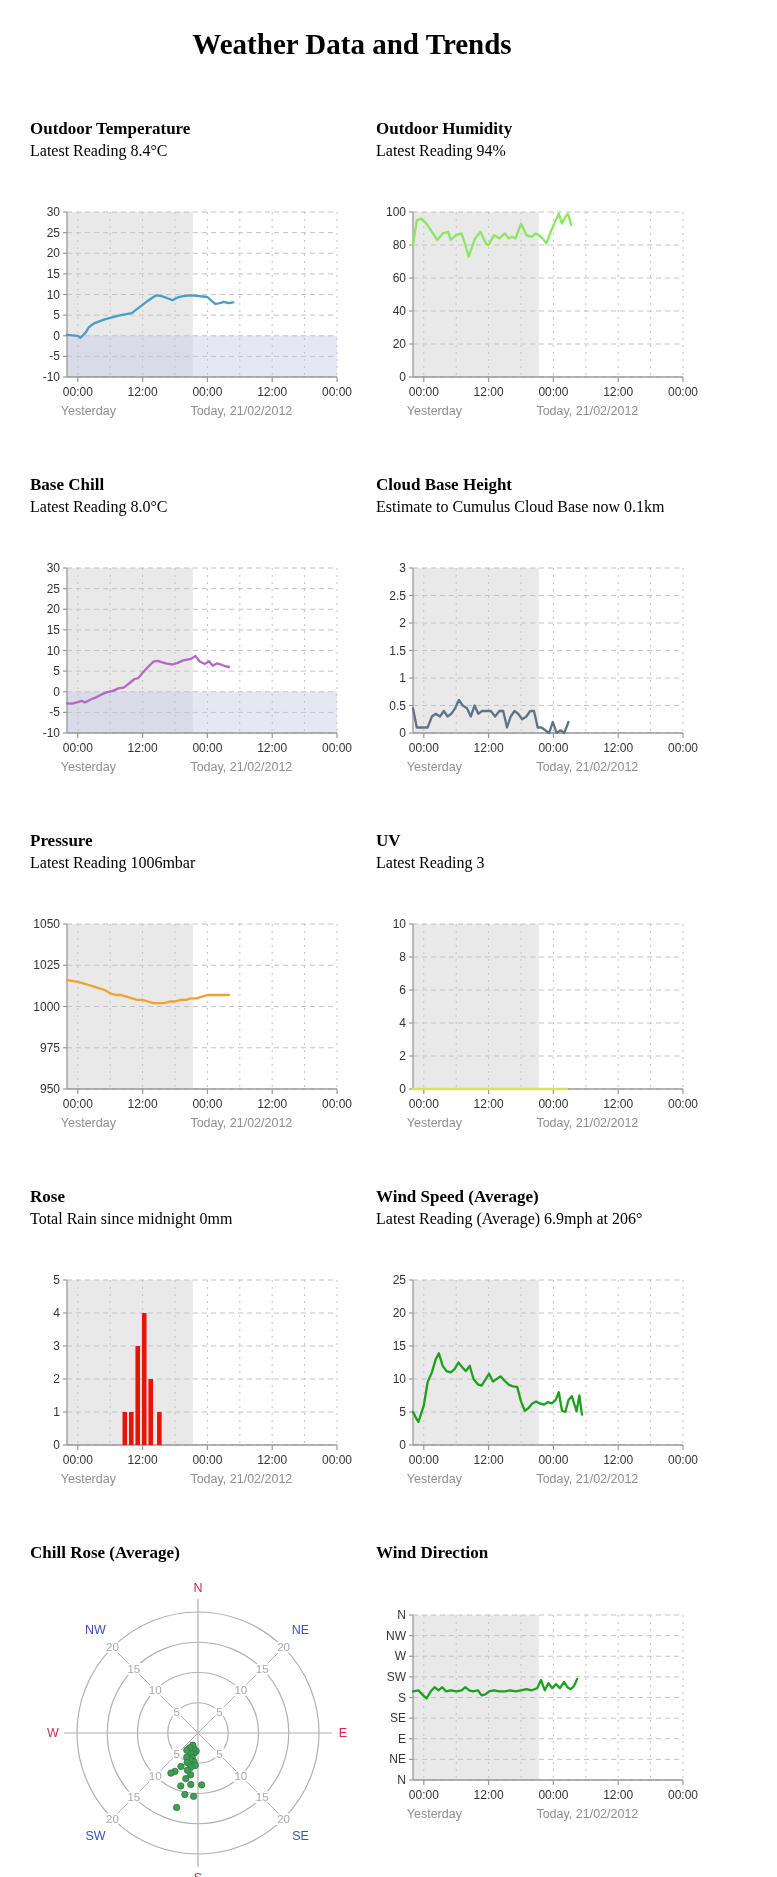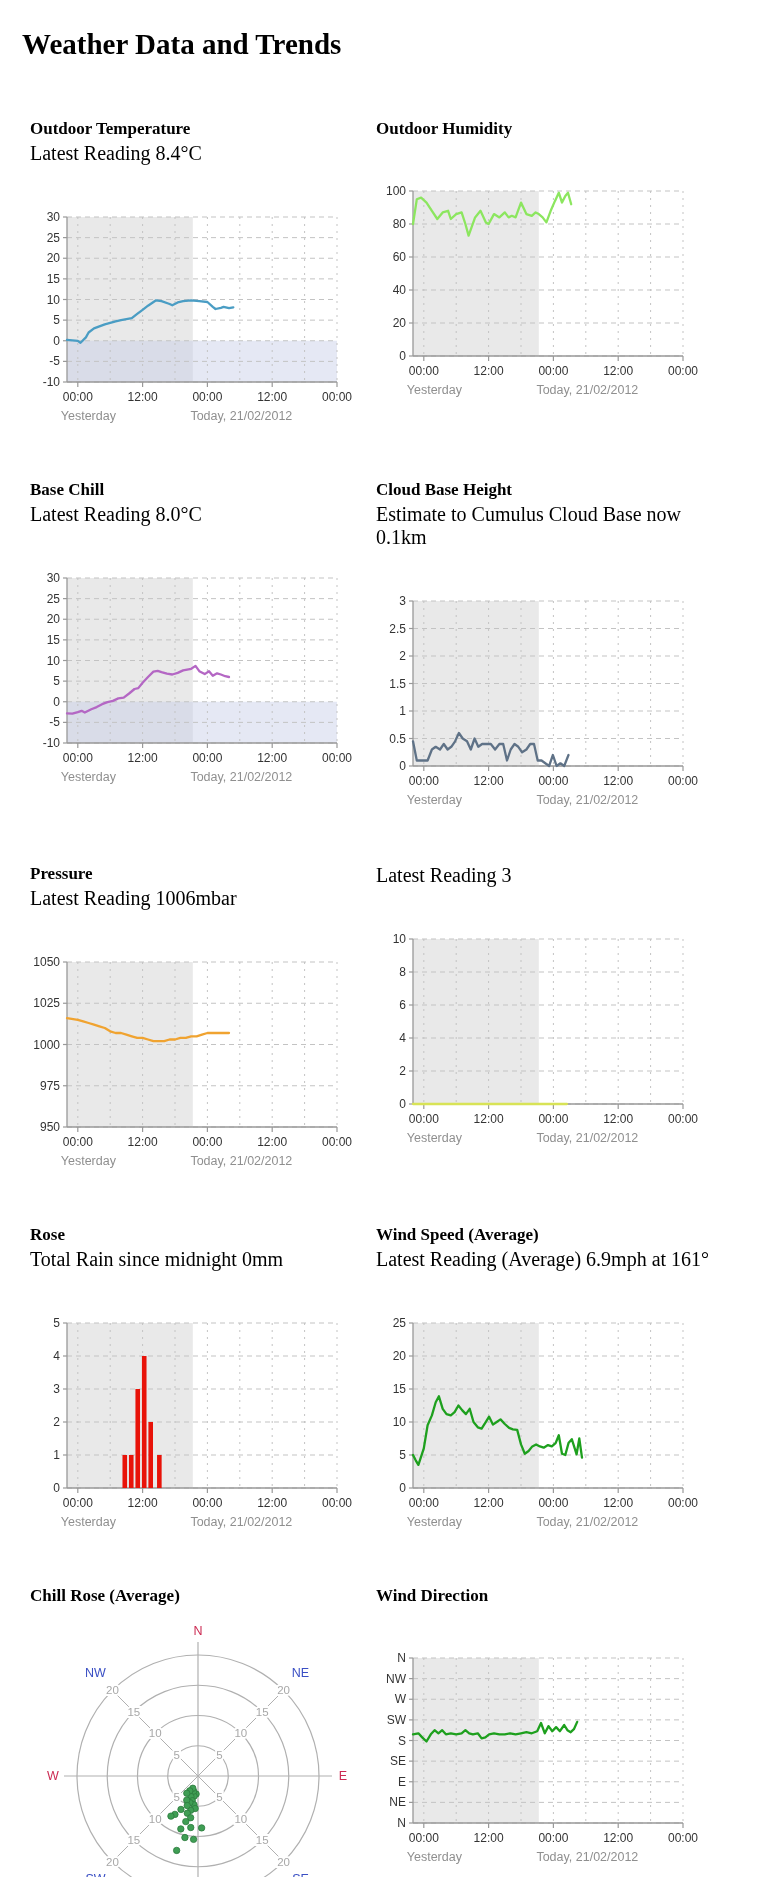"Weather Data and Trends" h1 { text-align: left -> center }
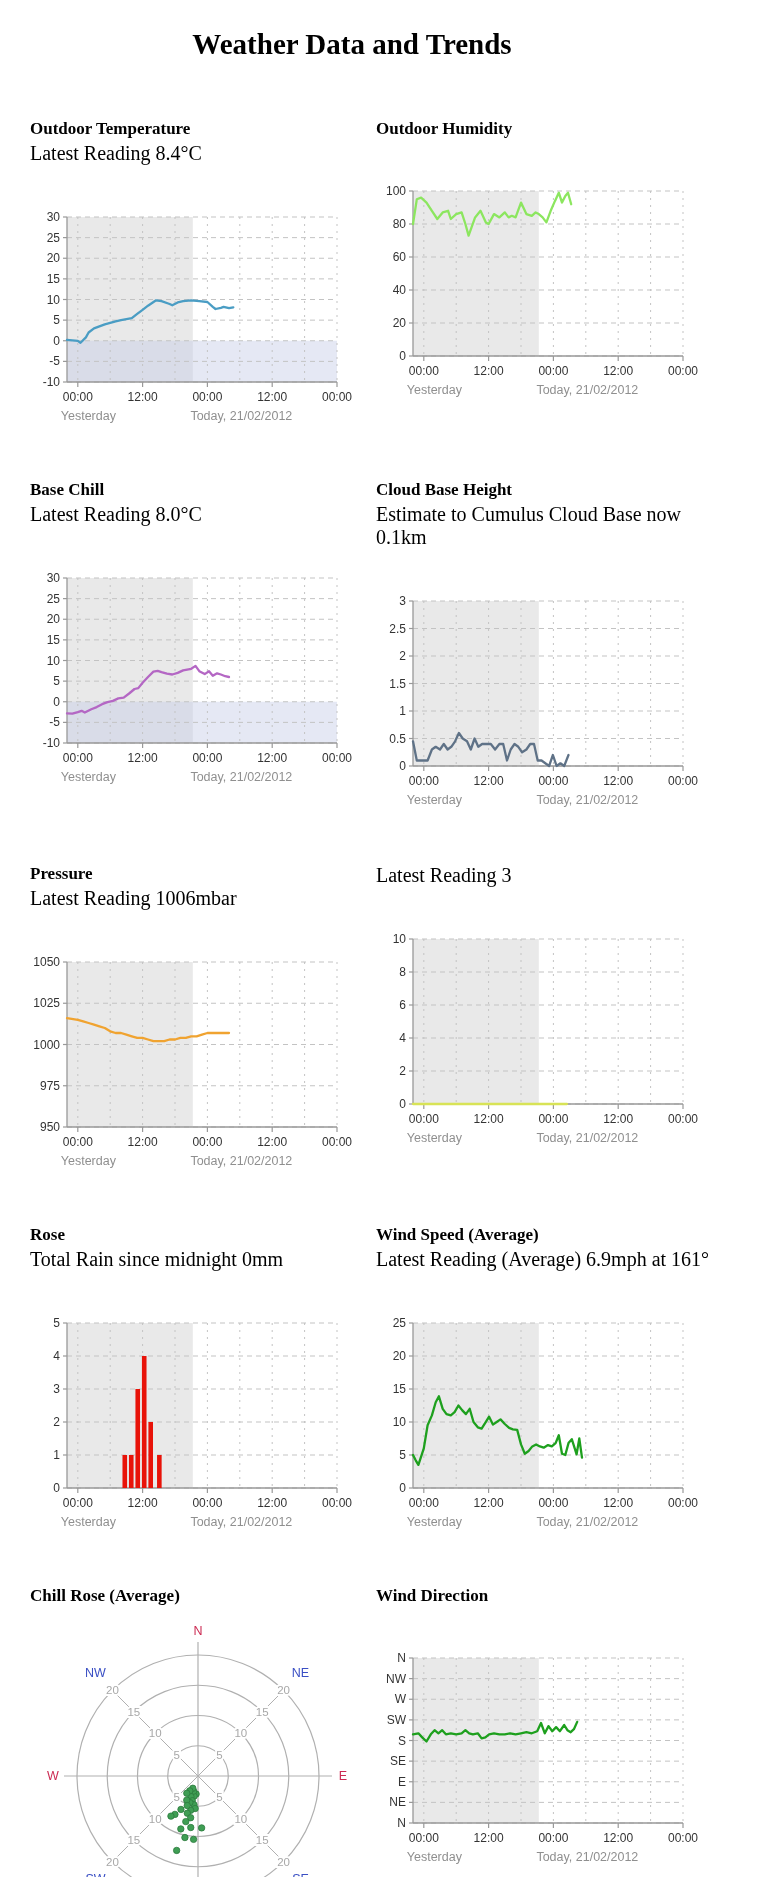"Latest Reading 8.4°C" .panel p { font-size: 20px -> 16px }
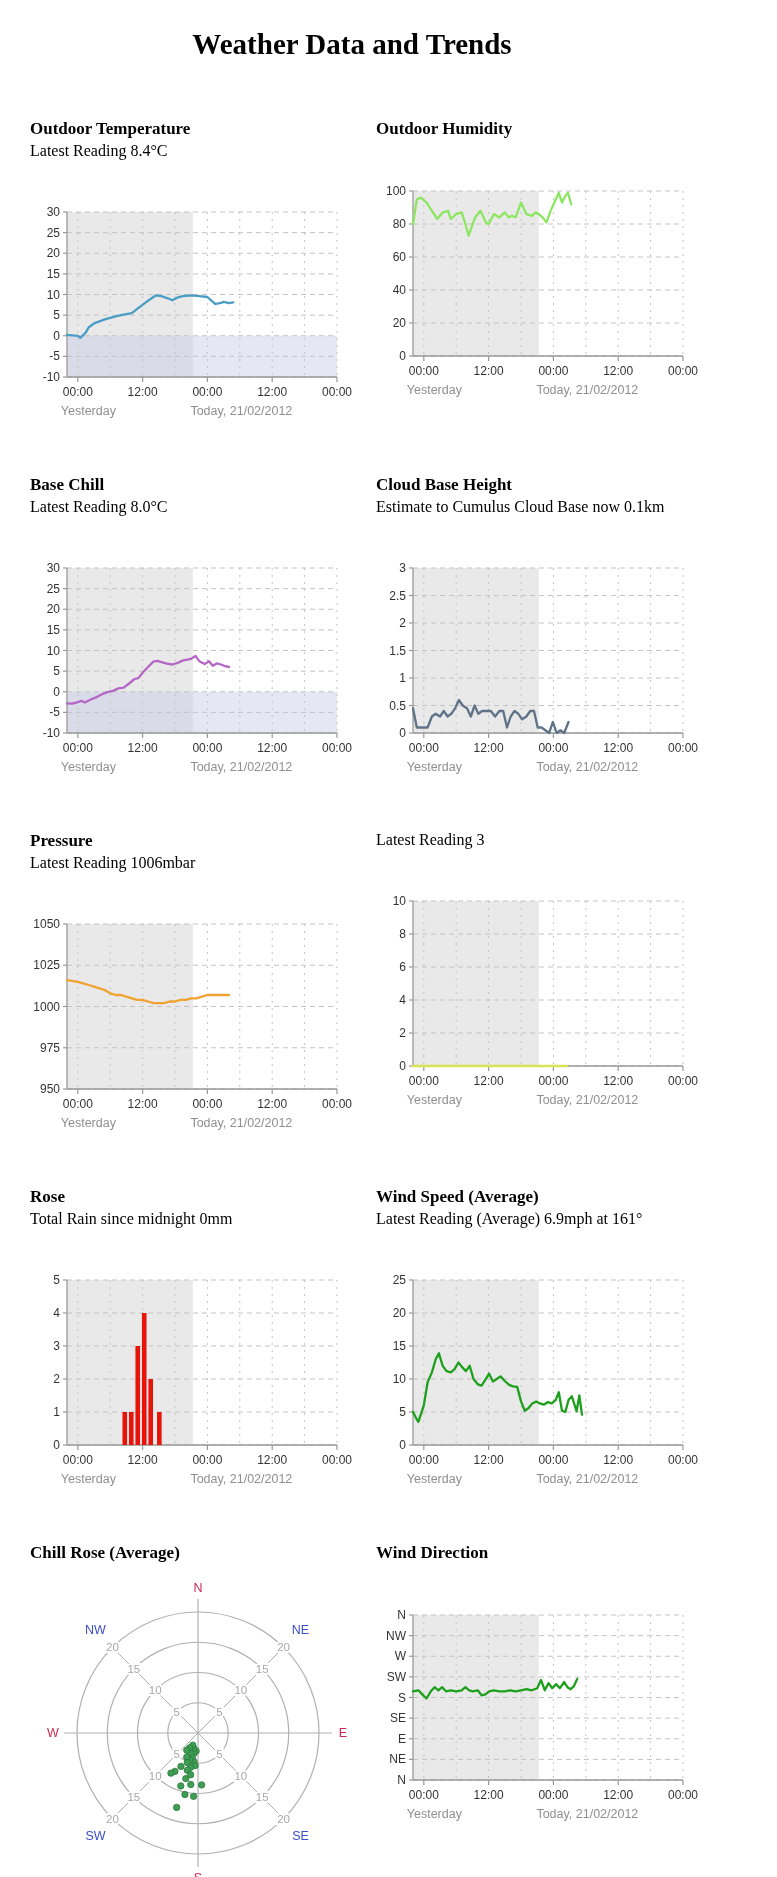"Latest Reading 94%" p { html: none -> <p>Latest Reading 94%</p> }
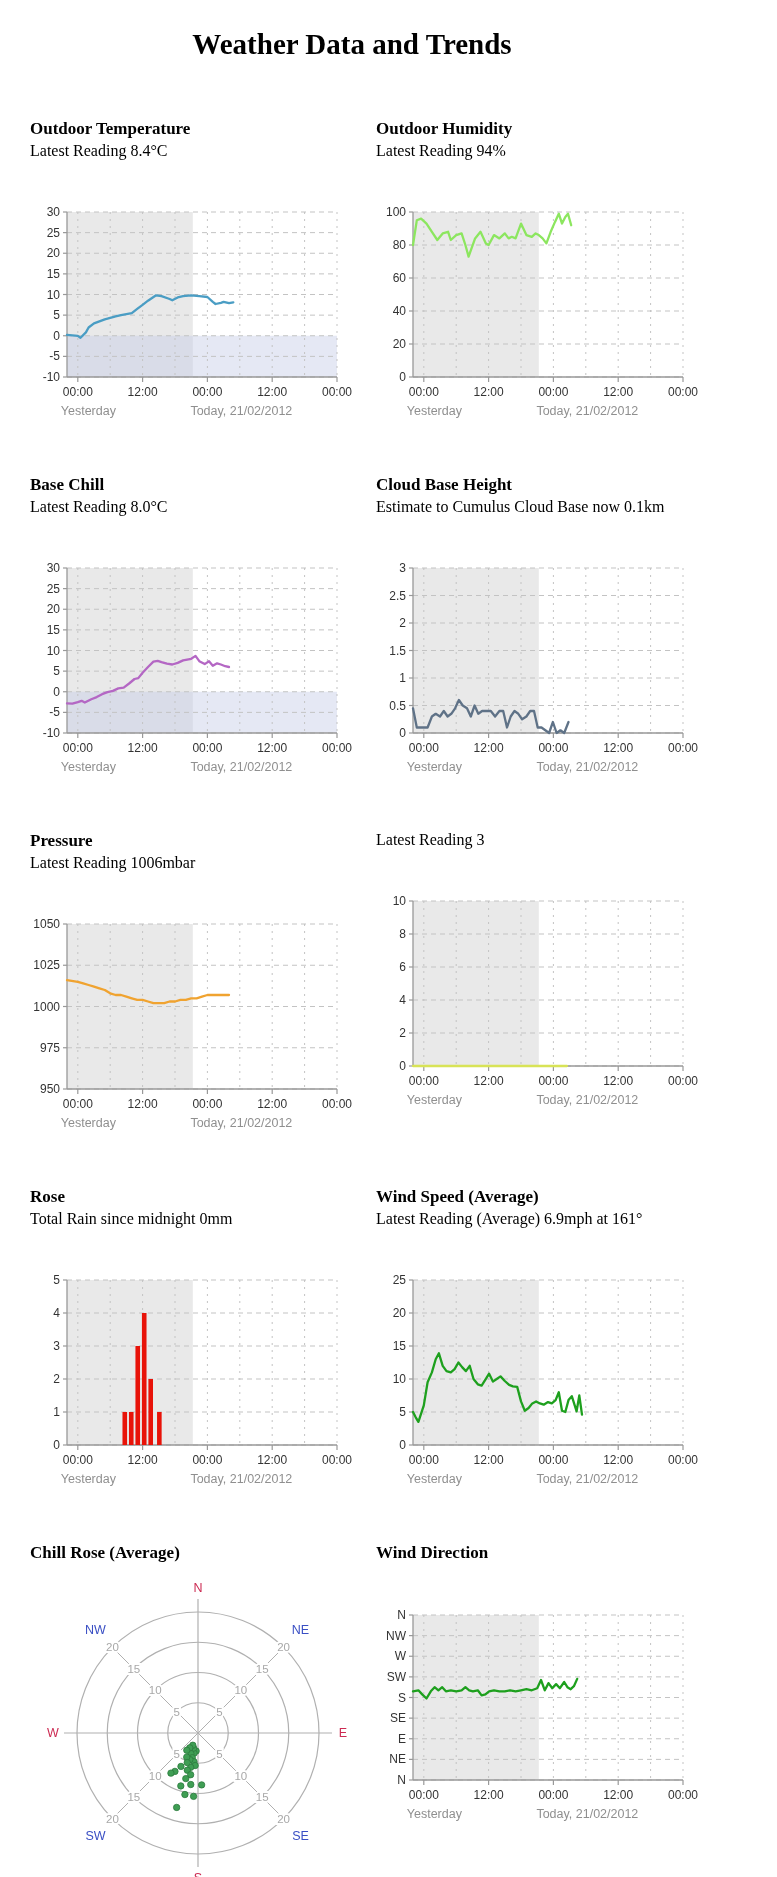"UV" h2 { html: none -> <h2>UV</h2> }
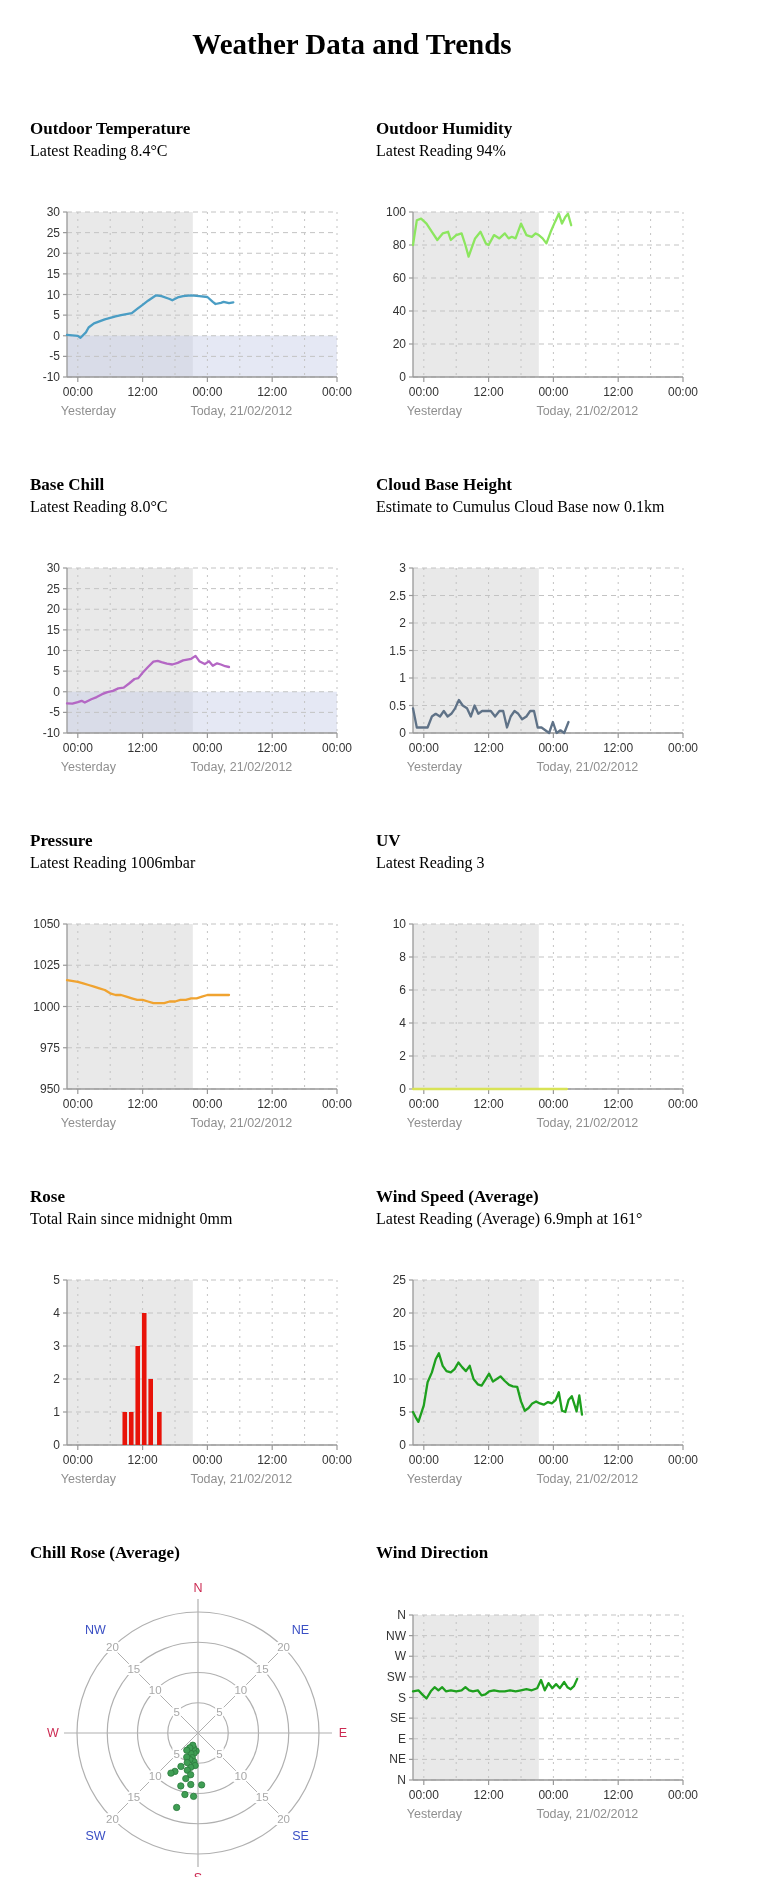"Latest Reading (Average) 6.9mph at" p { text: 161 -> 206 }
